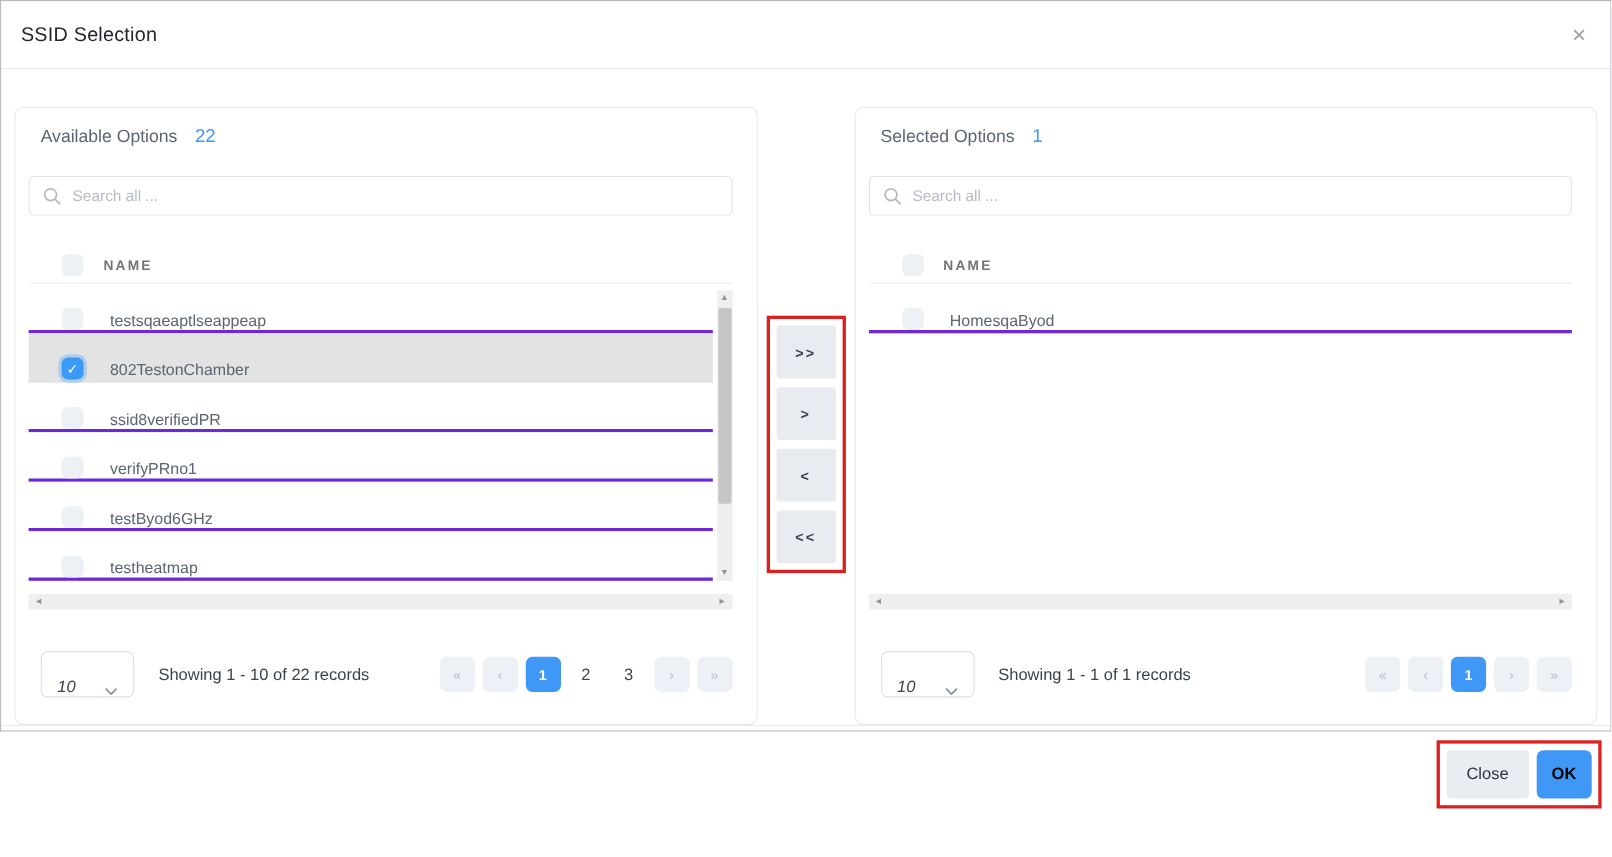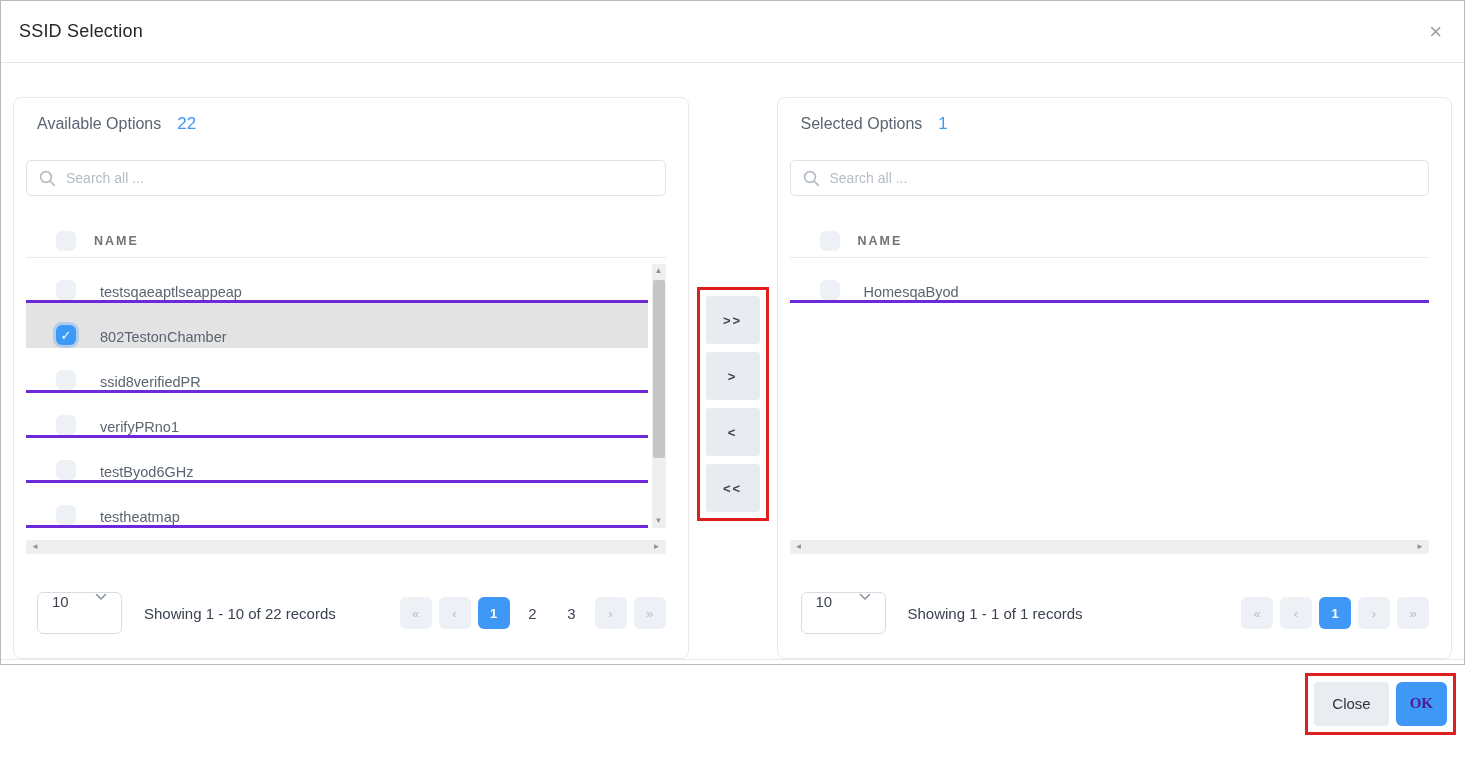"10" .page-size { align-items: flex-start -> flex-end; font-style: none -> italic }
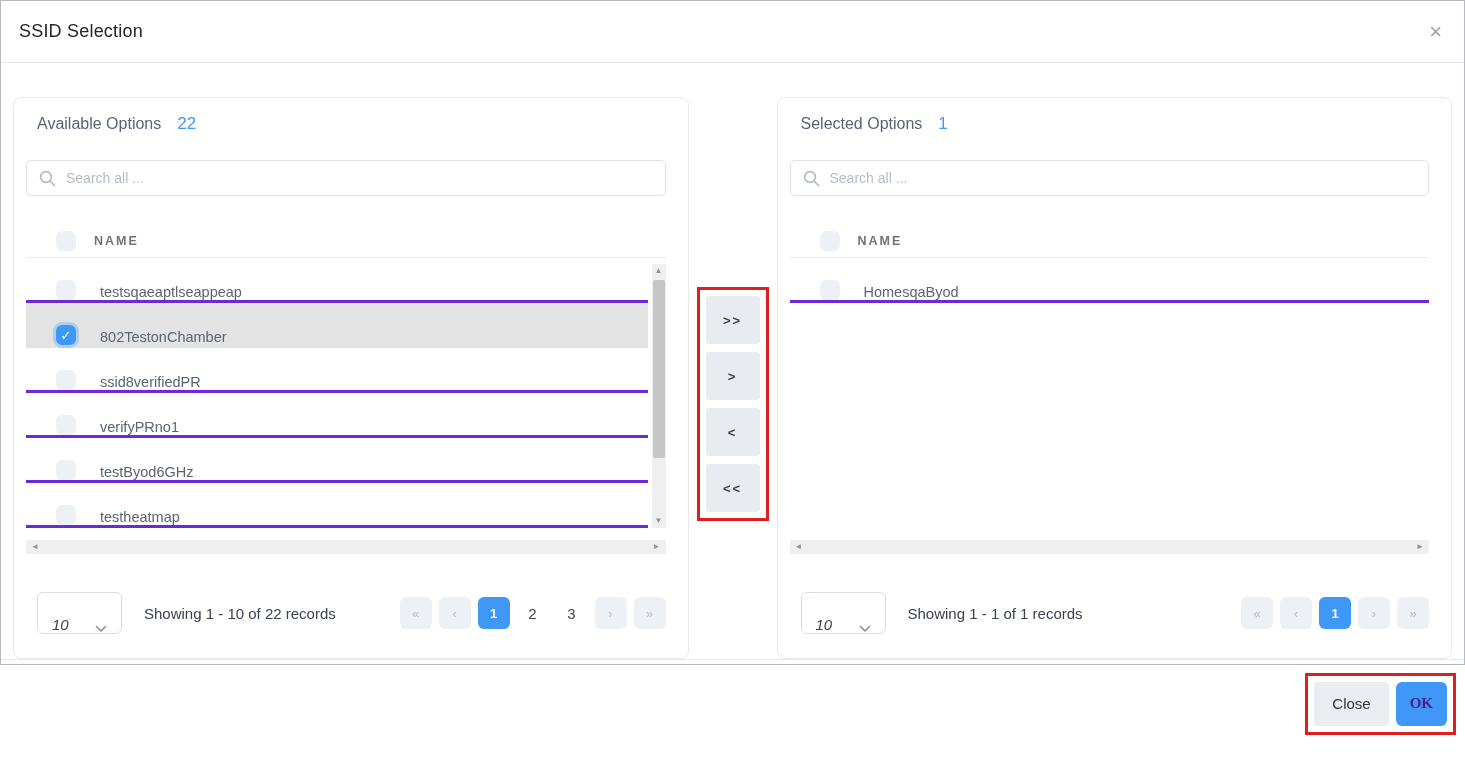"OK" .btn-ok { color: #4c1d95 -> #000000; font-family: Liberation Serif, serif -> Liberation Sans, sans-serif }
